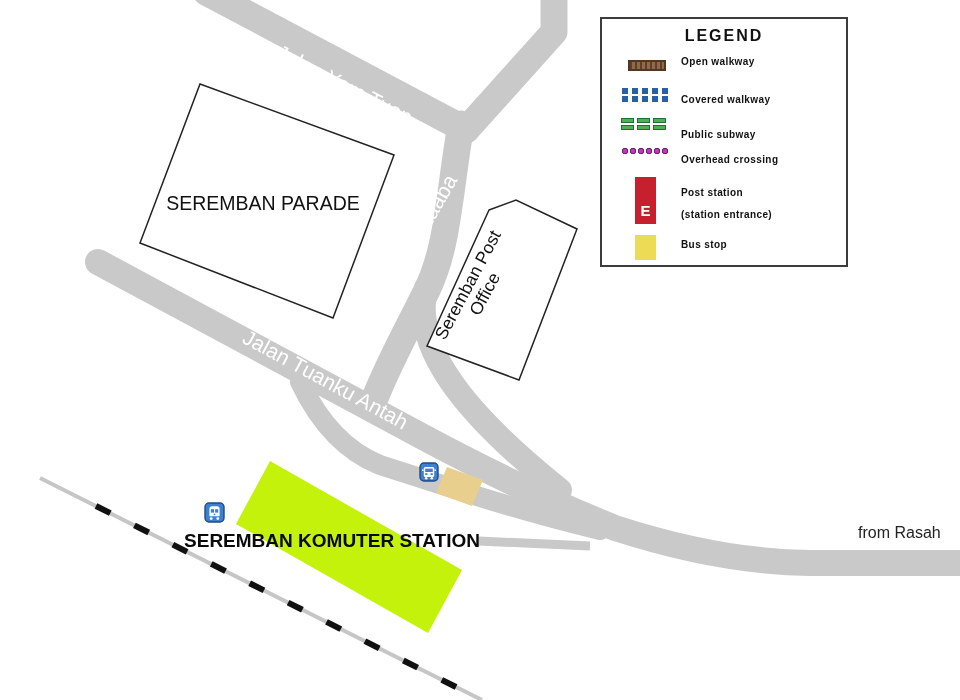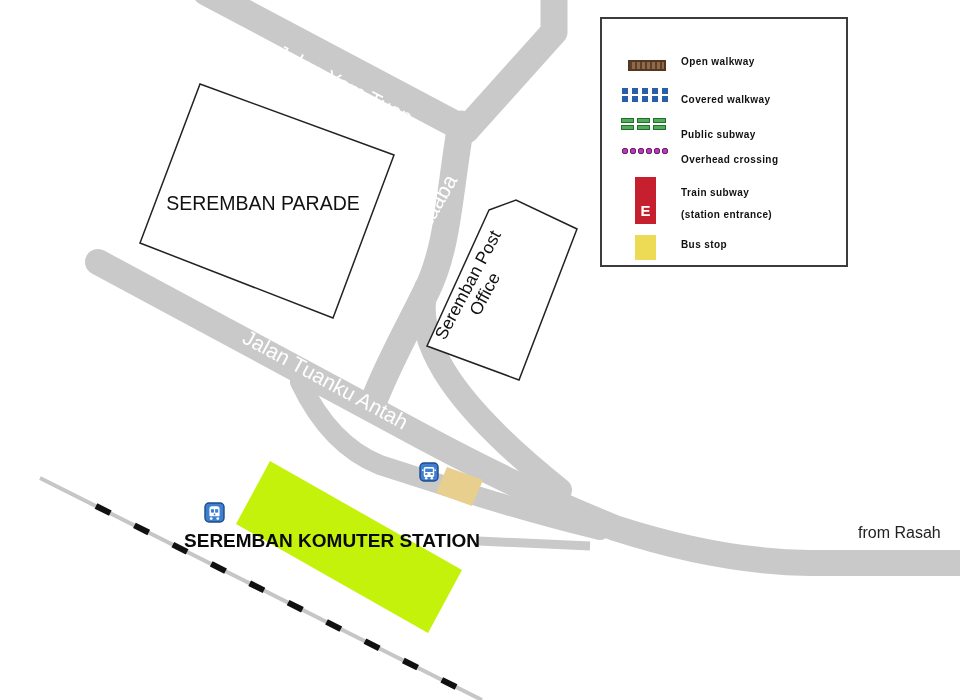"LEGEND" div.legend-title { html: none -> <div>LEGEND</div> }
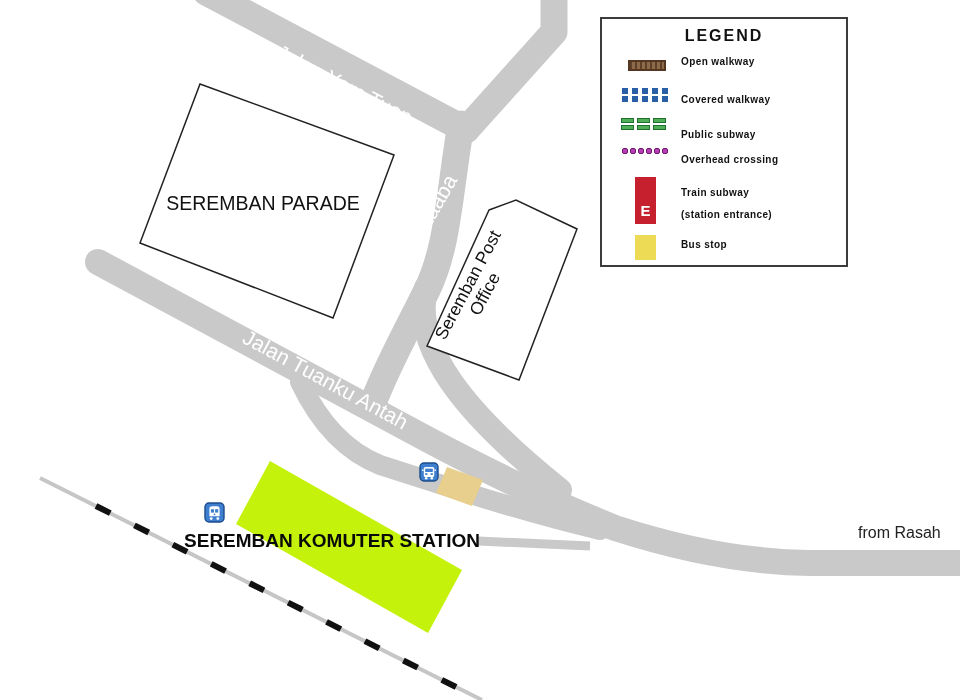"Train subway" div { text: Train subway -> Post station }
